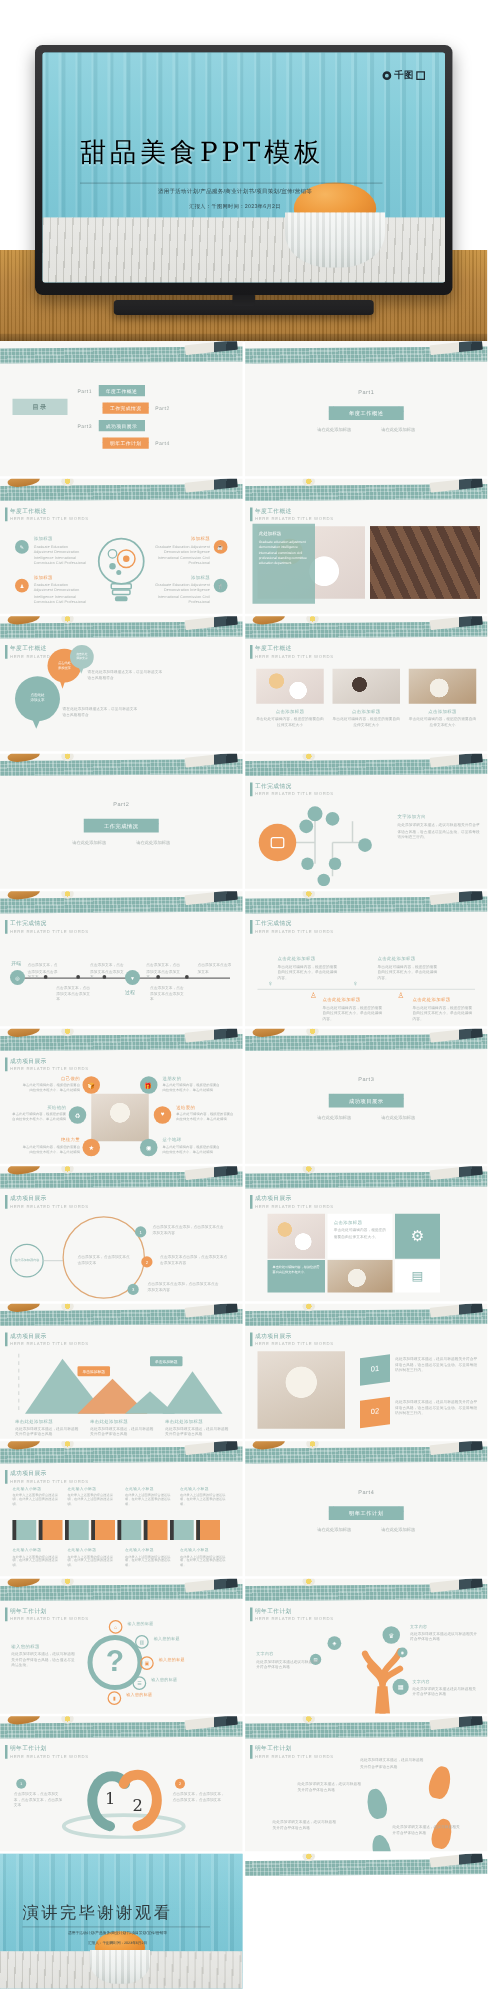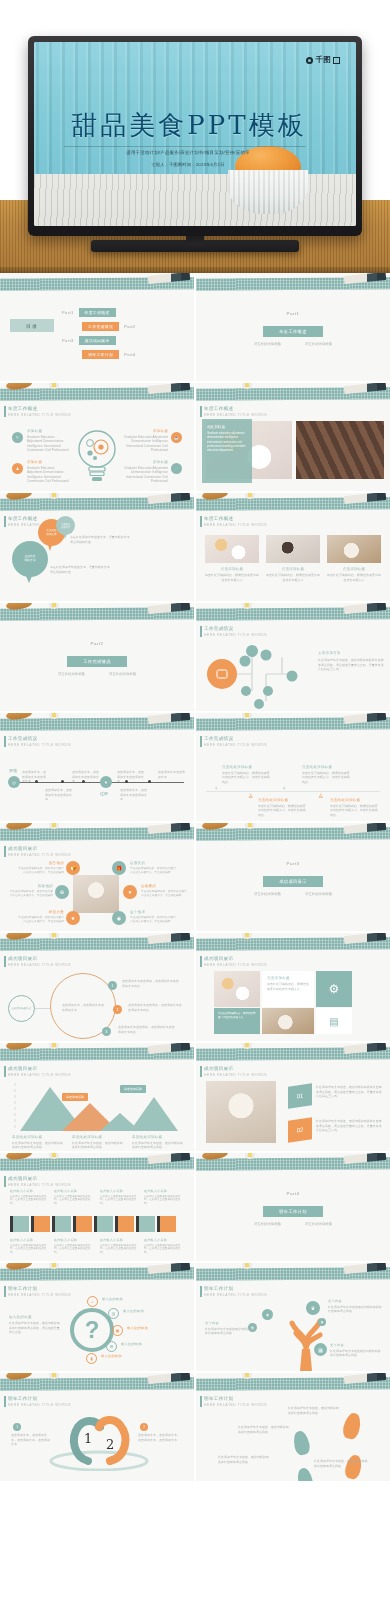"甜品美食PPT模板" .tv-title { color: #0c4a6e -> #000000; font-size: 26px -> 21px; text-align: center -> none }
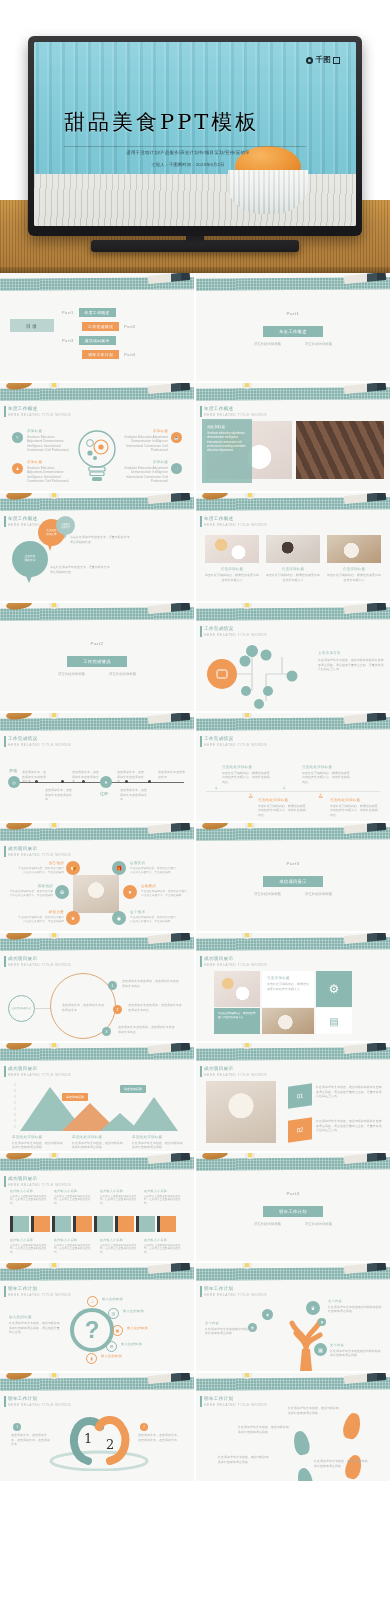"演讲完毕谢谢观看" div.row { html: none -> <div> <div> <div> <div></div> <div></div> <div></div> <div></div> </div> <div>演讲完毕谢谢观看</div> <div></div> <div>适用于活动计划/产品服务/商业计划书/项目策划/宣传/营销等</div> <div>汇报人：千图网时间：2023年6月2日</div> </div> <div> <div> <div></div> <div></div> <div></div> </div> </div> </div> }
